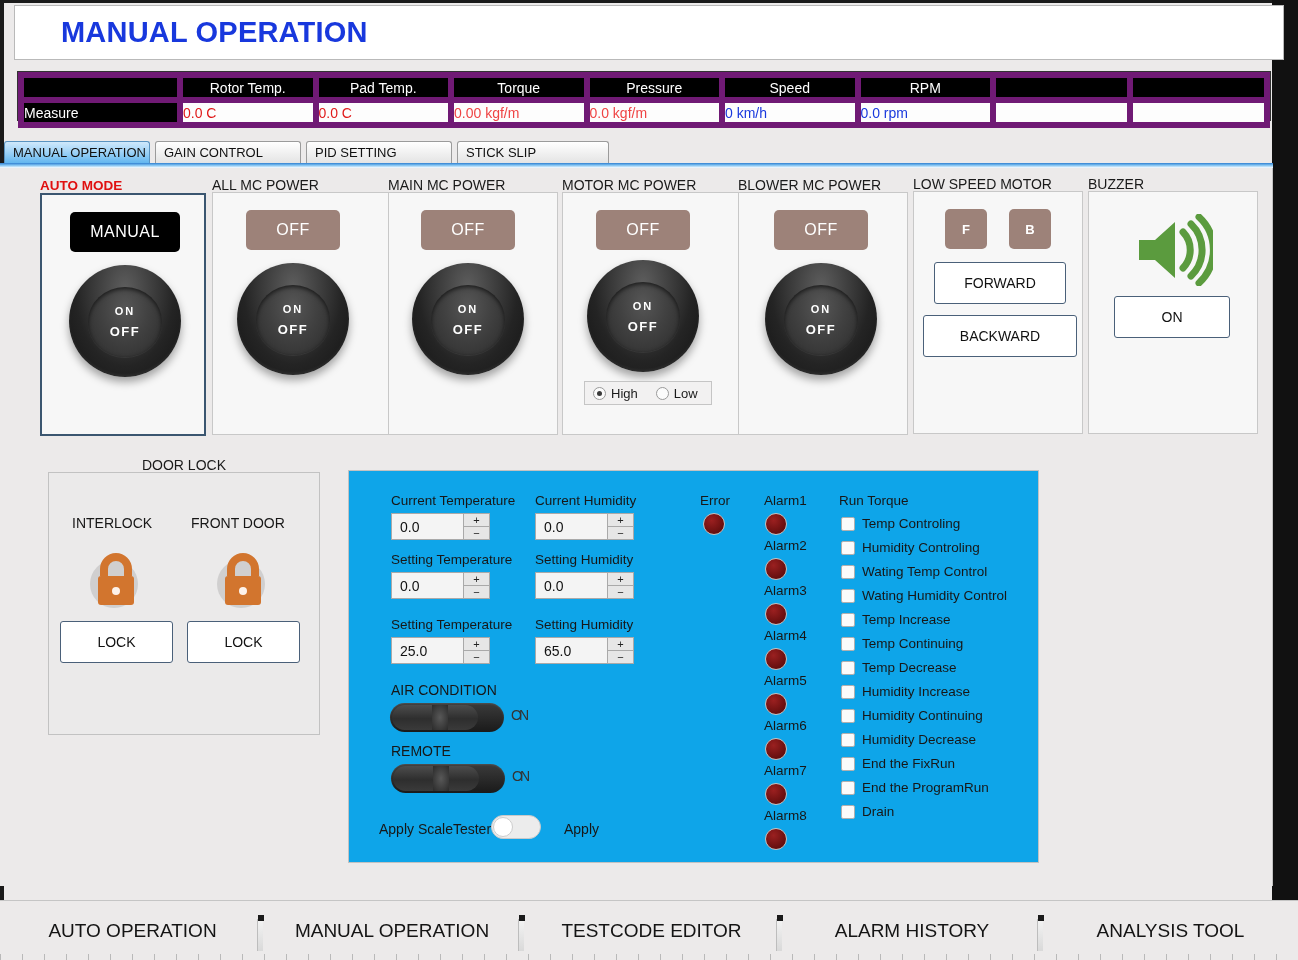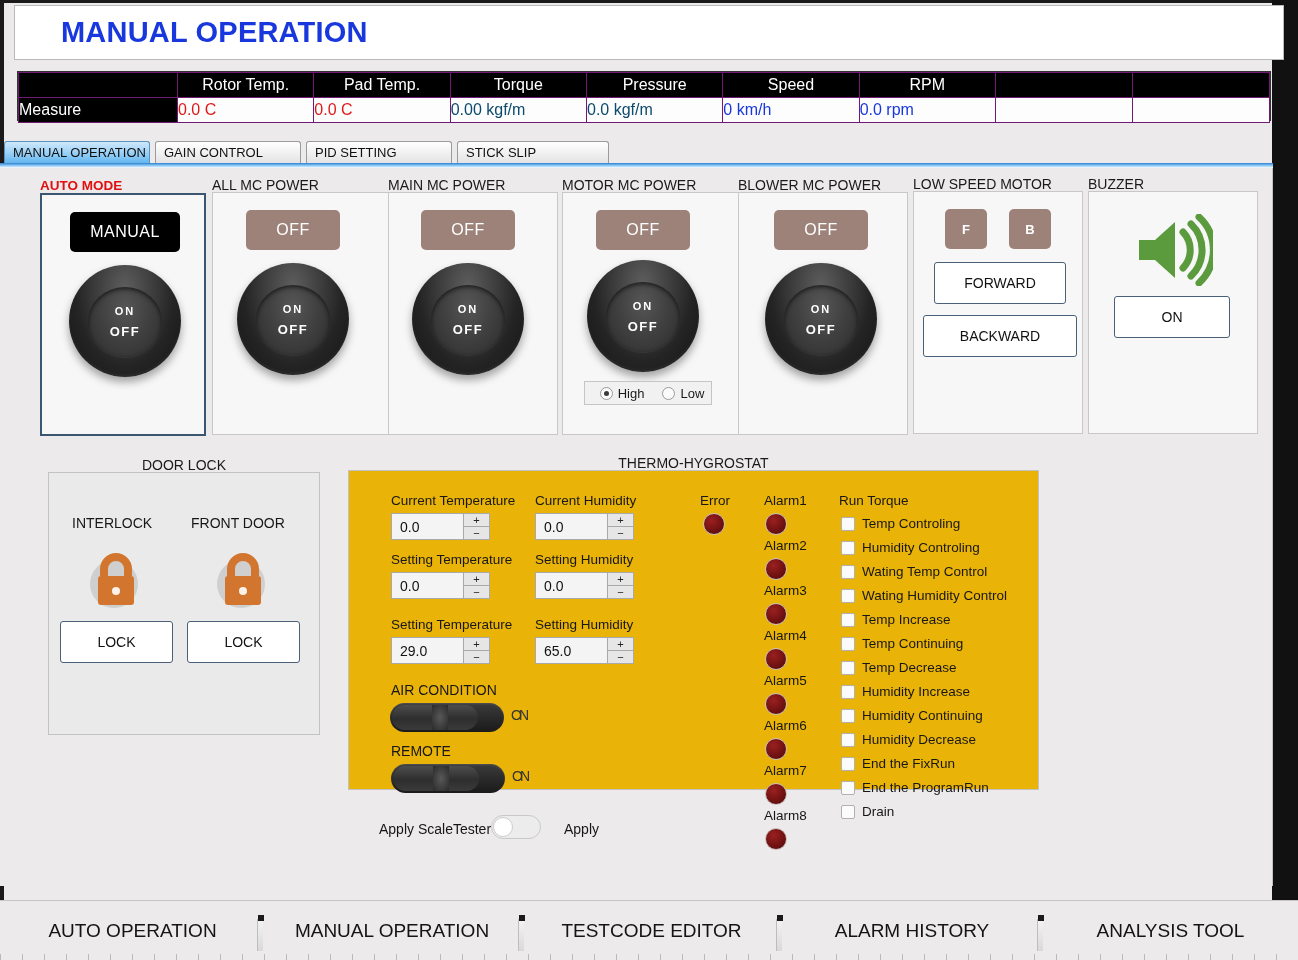"Rotor Temp." .meas-table th, .meas-table td { border: 1px solid #701a75 -> 6px solid #701a75; font-size: 16px -> 14px }
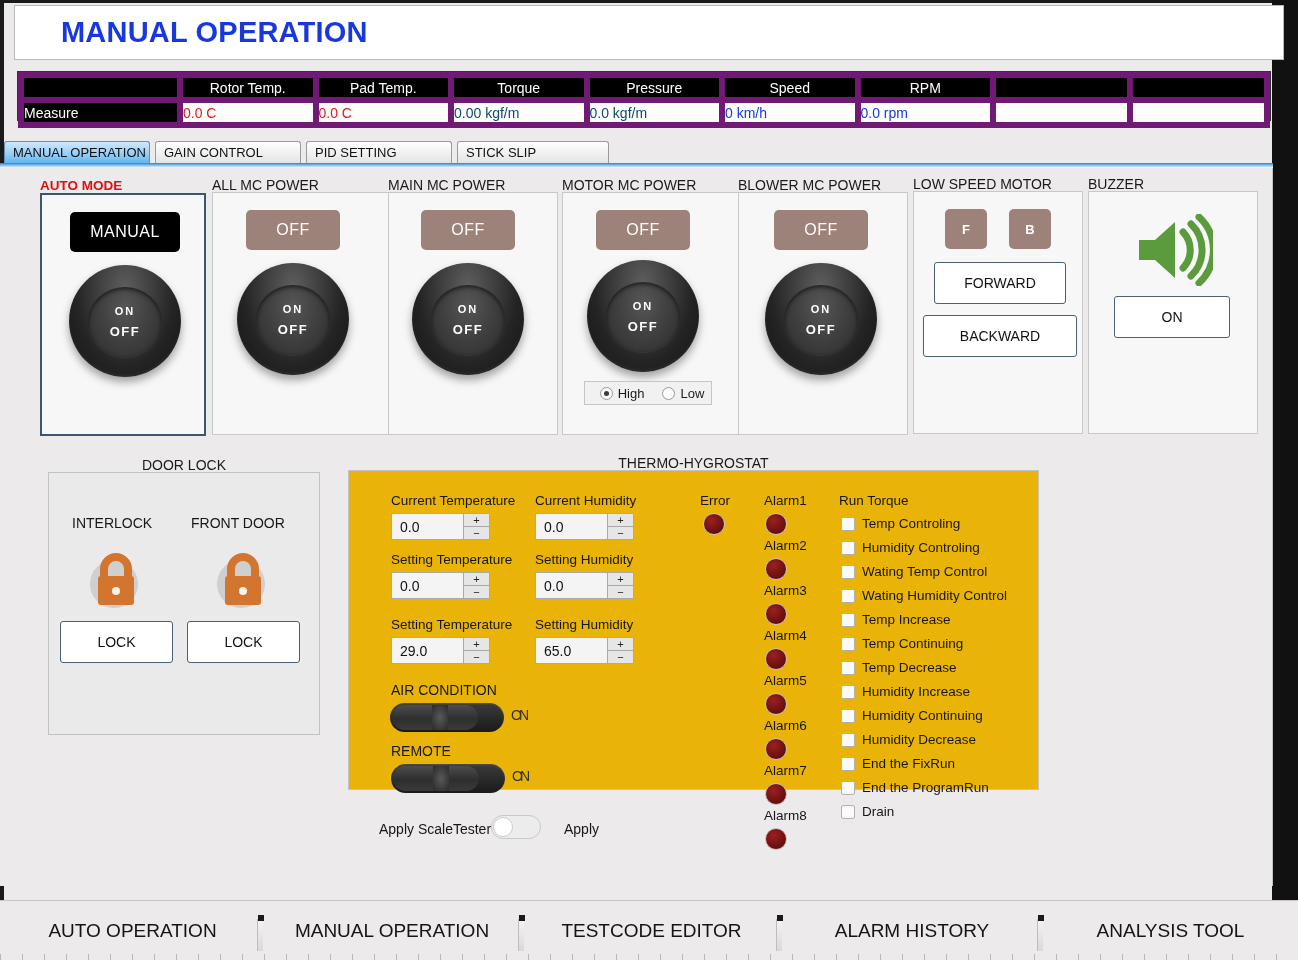"0.00 kgf/m" .v-green { color: #0c4a6e -> #ef4444 }
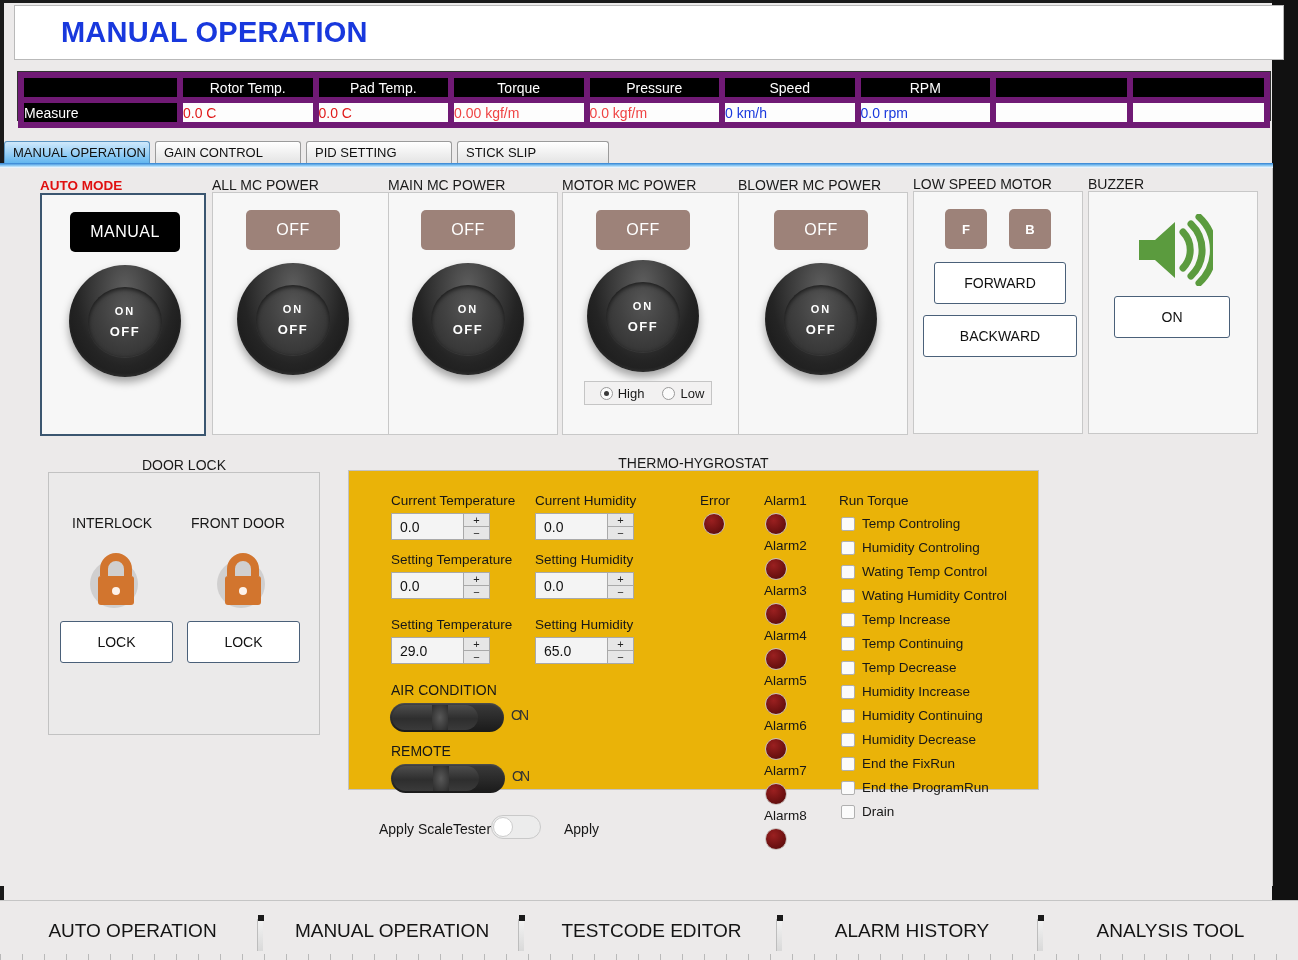"High" .radiobox { justify-content: center -> none }
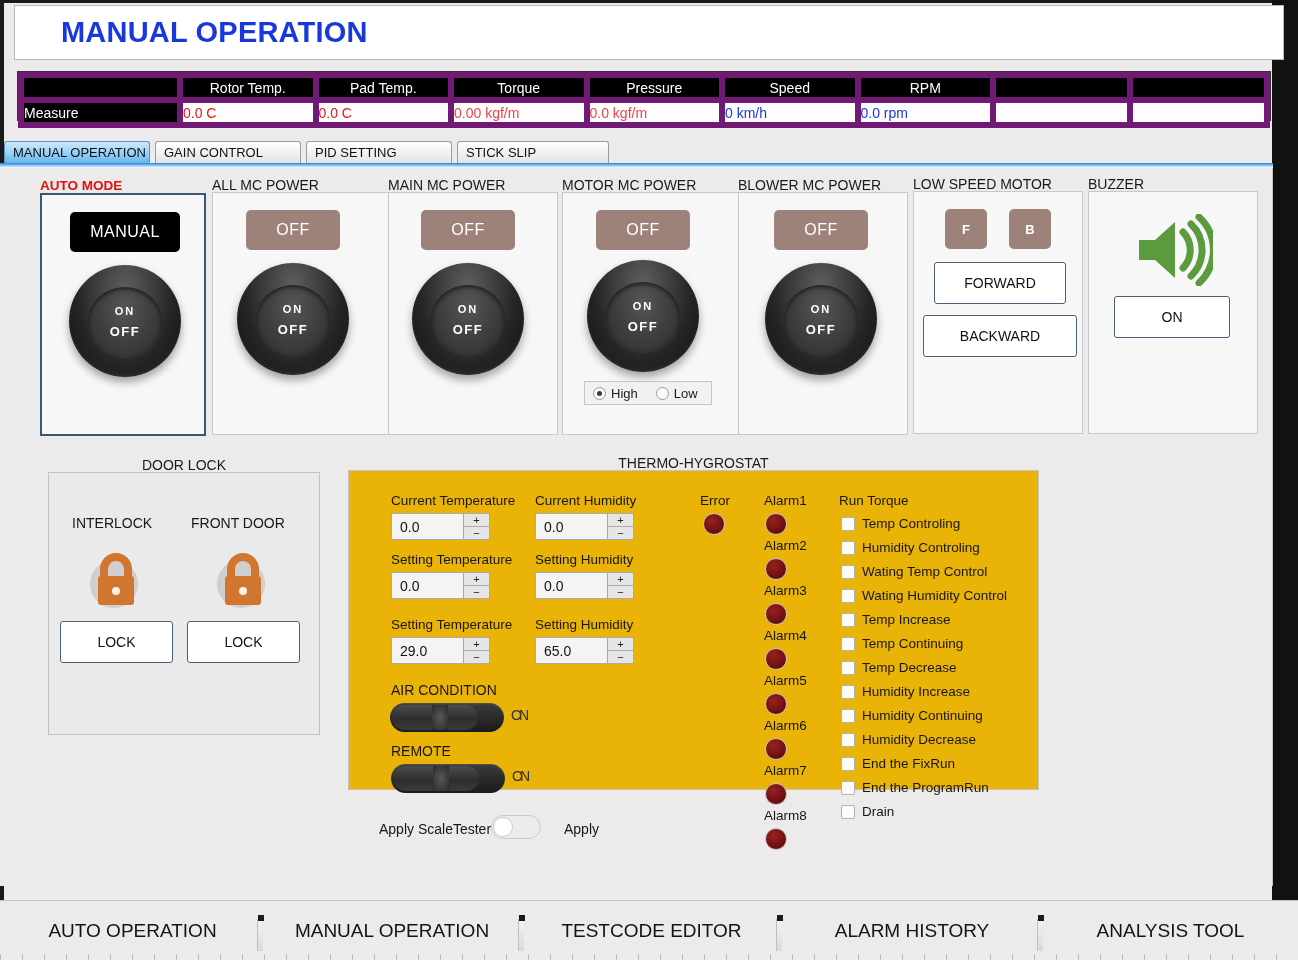"THERMO-HYGROSTAT" div.glabel { html: <div>THERMO-HYGROSTAT</div> -> none }
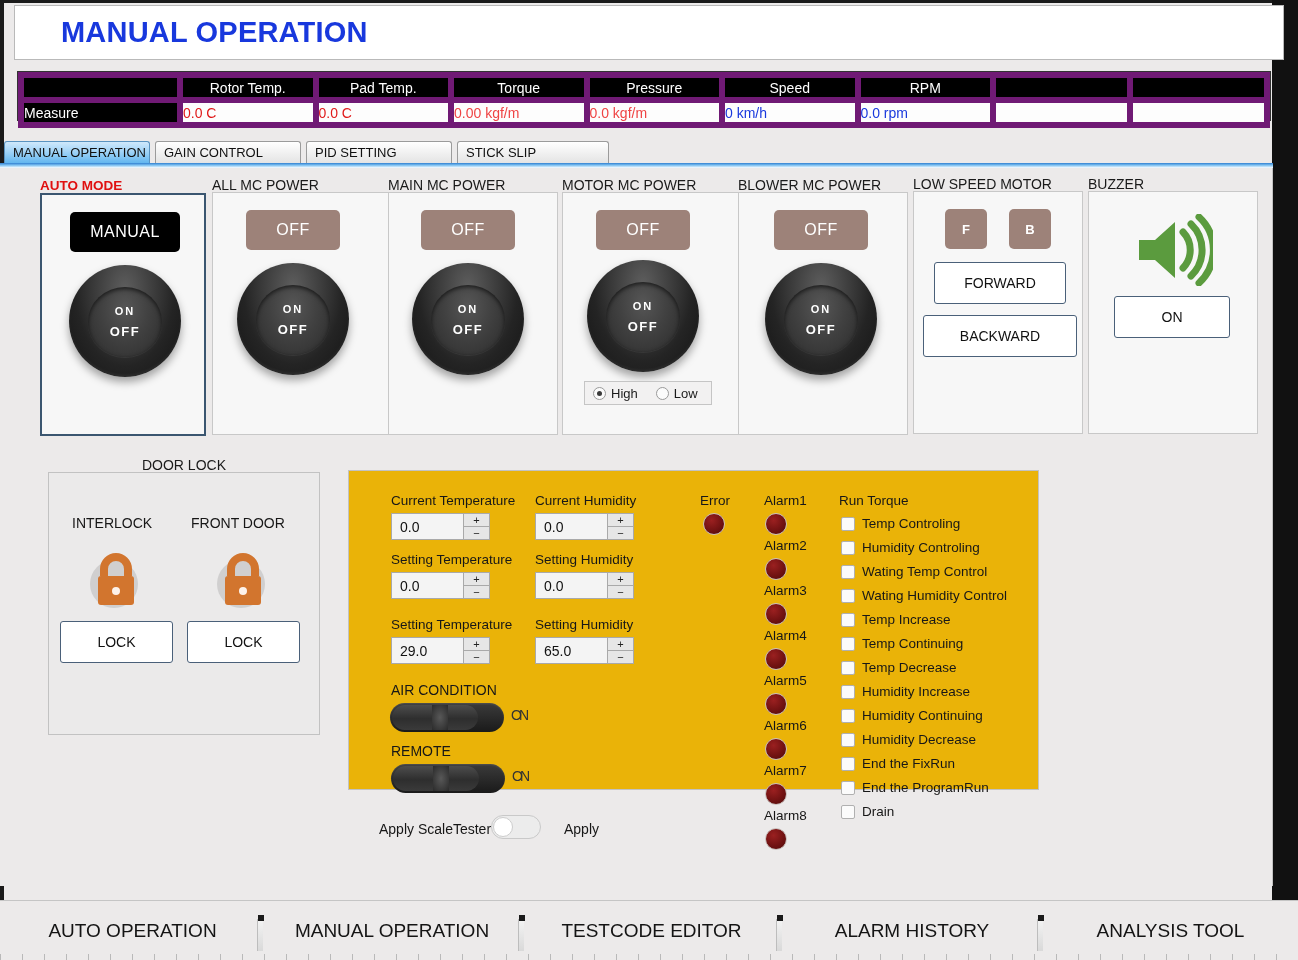"Current Temperature" div.gbox { background: #eab308 -> #0ea5e9; height: 320px -> 393px }
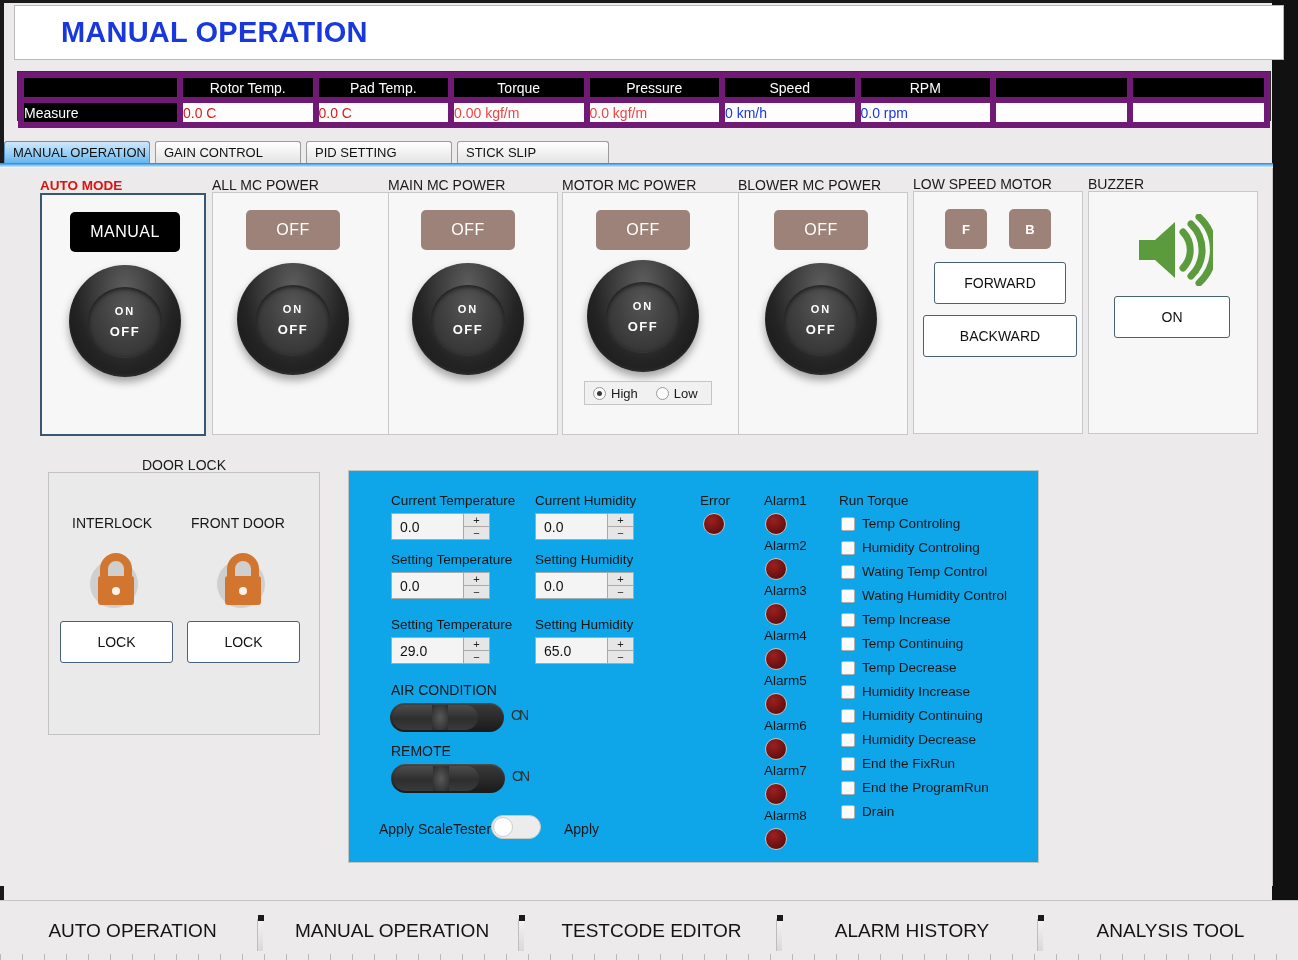"29.0" span.val { text: 29.0 -> 25.0 }
